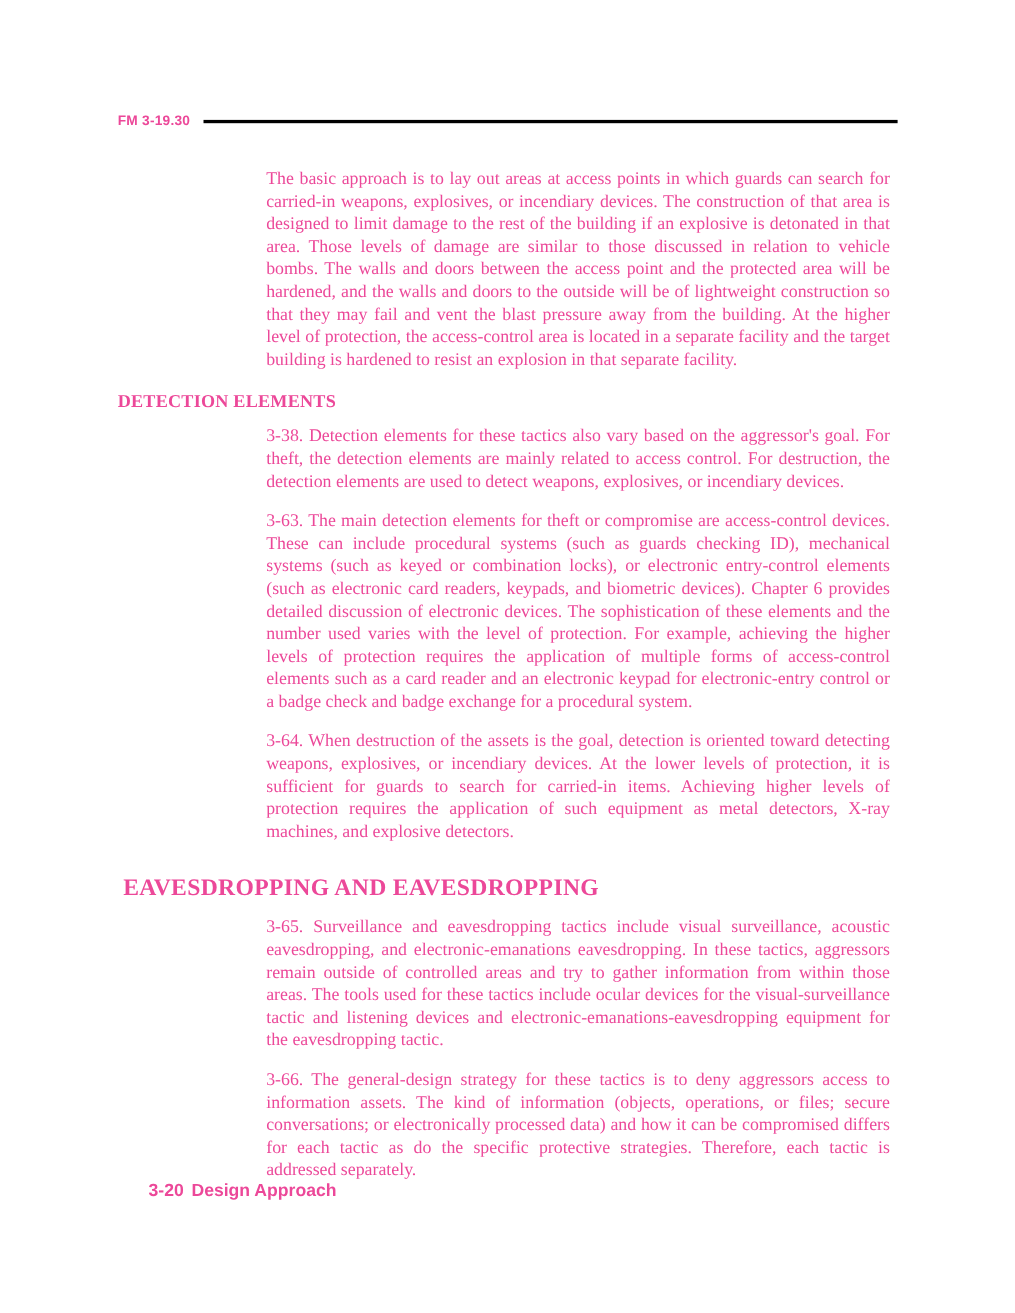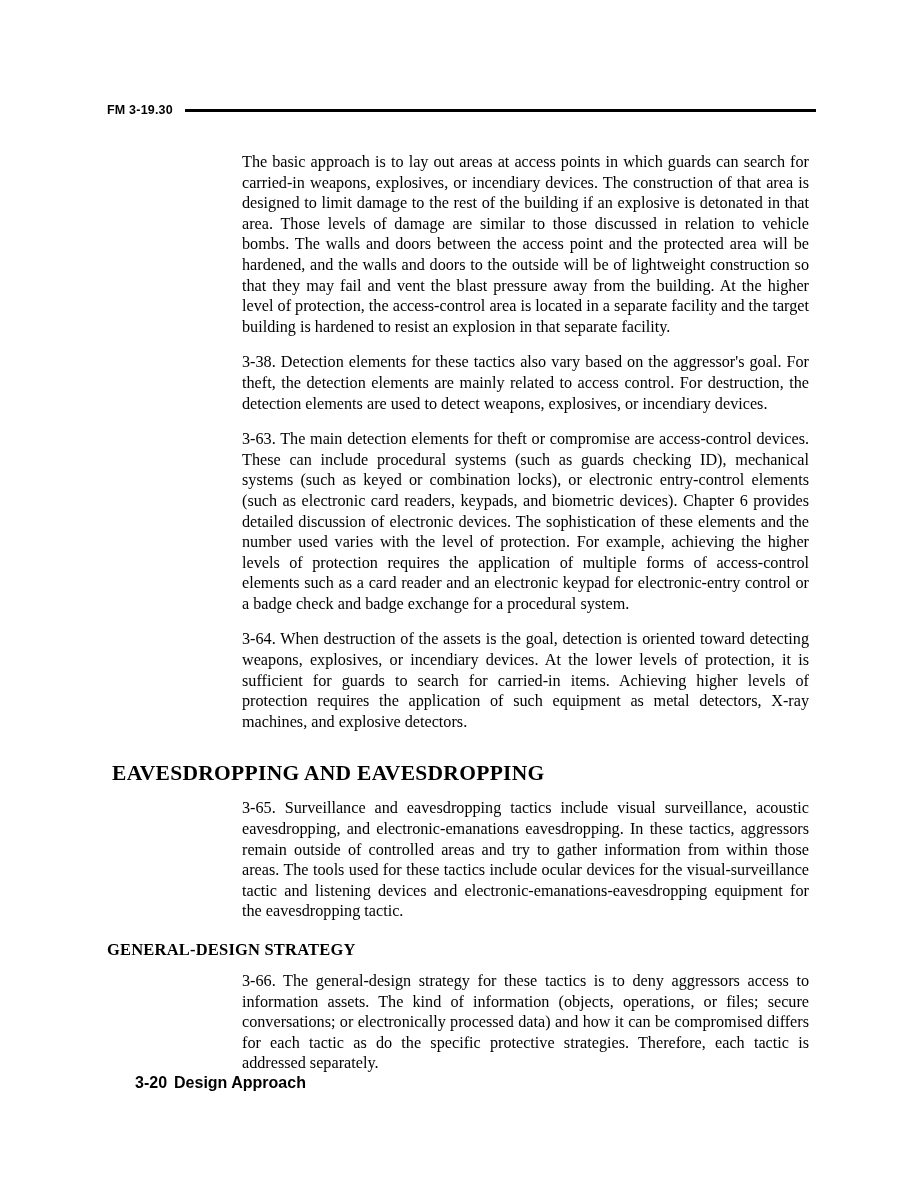"FM 3-19.30" .page { color: #000000 -> #ec4899 }
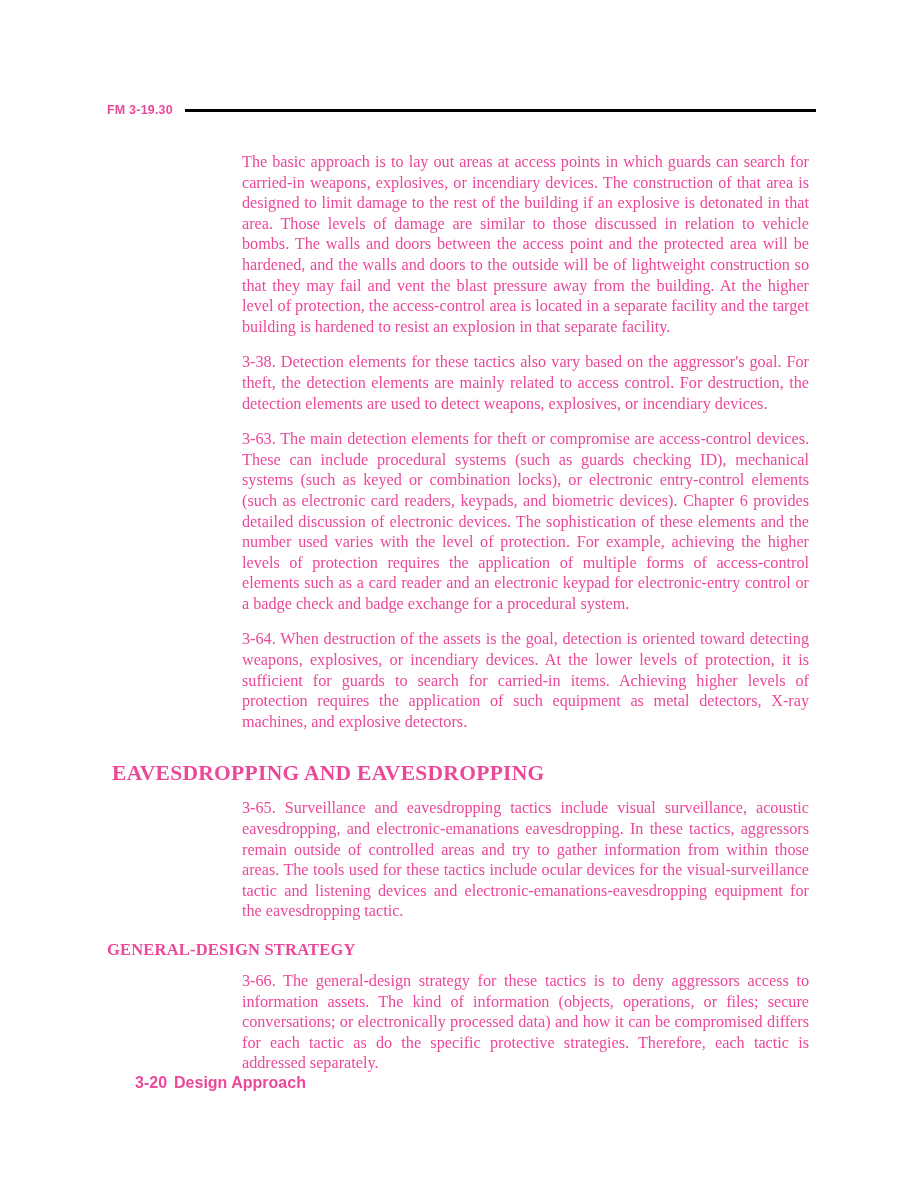"DETECTION ELEMENTS" h2.section-head { html: none -> <h2>DETECTION ELEMENTS</h2> }
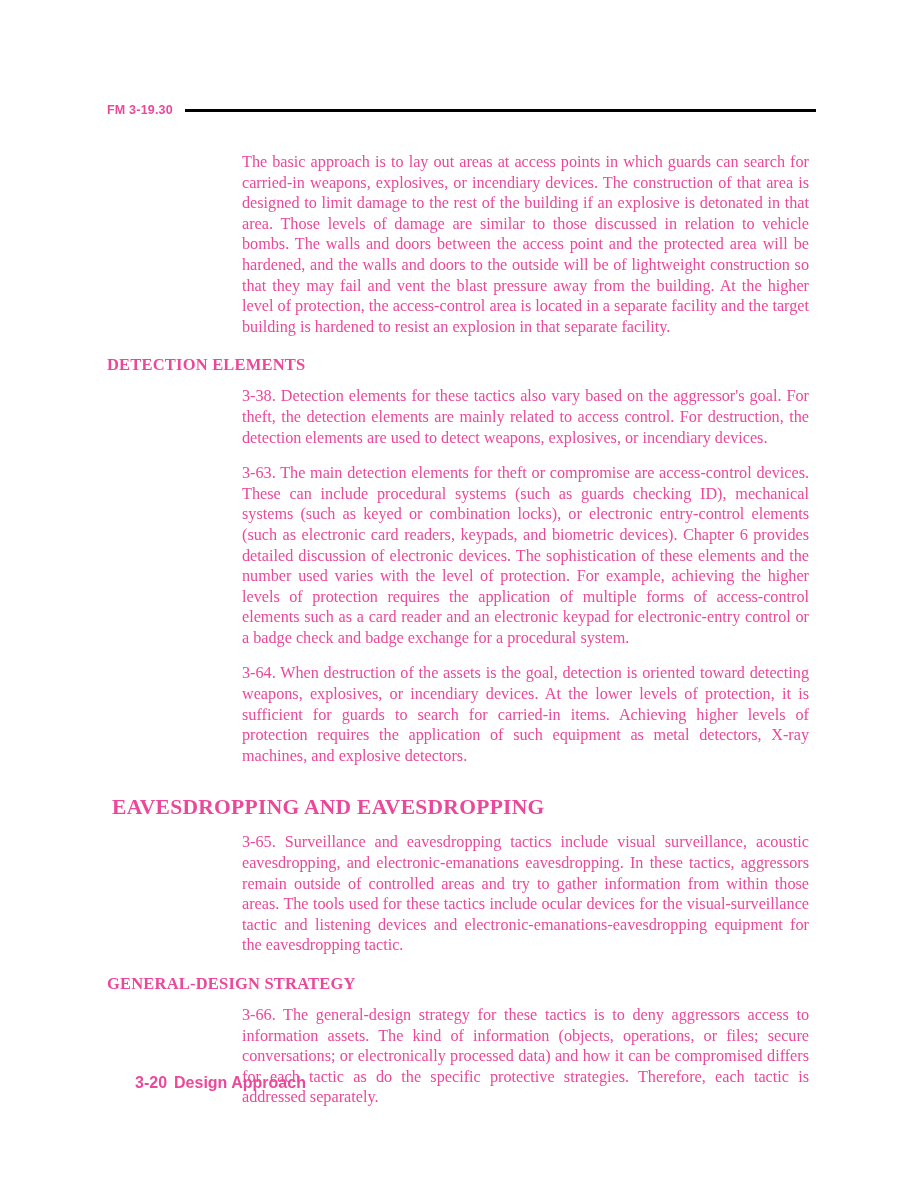"GENERAL-DESIGN STRATEGY" h2.section-head { html: <h2>GENERAL-DESIGN STRATEGY</h2> -> none }
